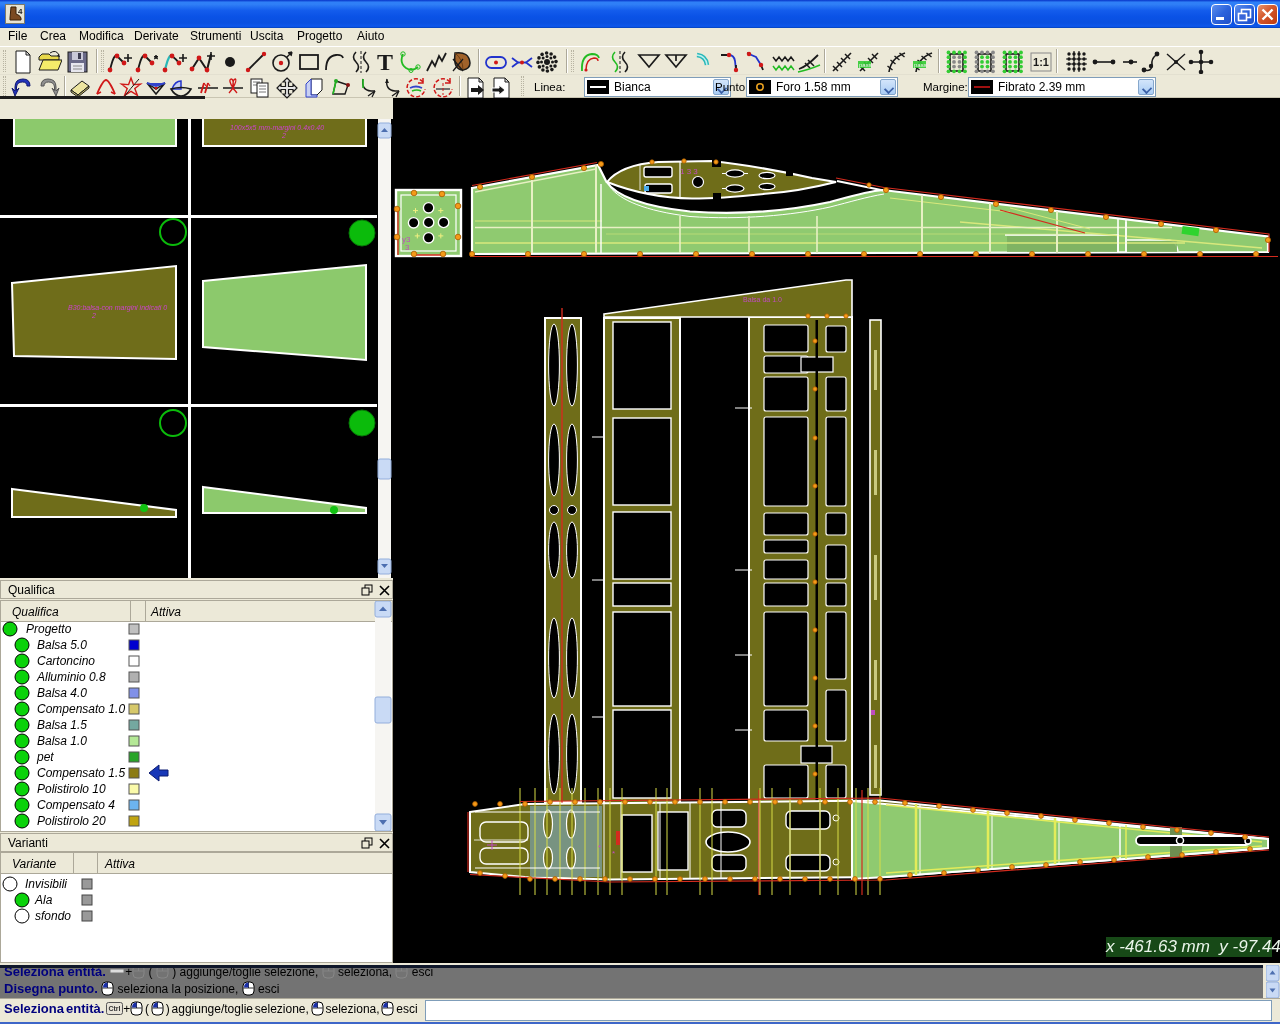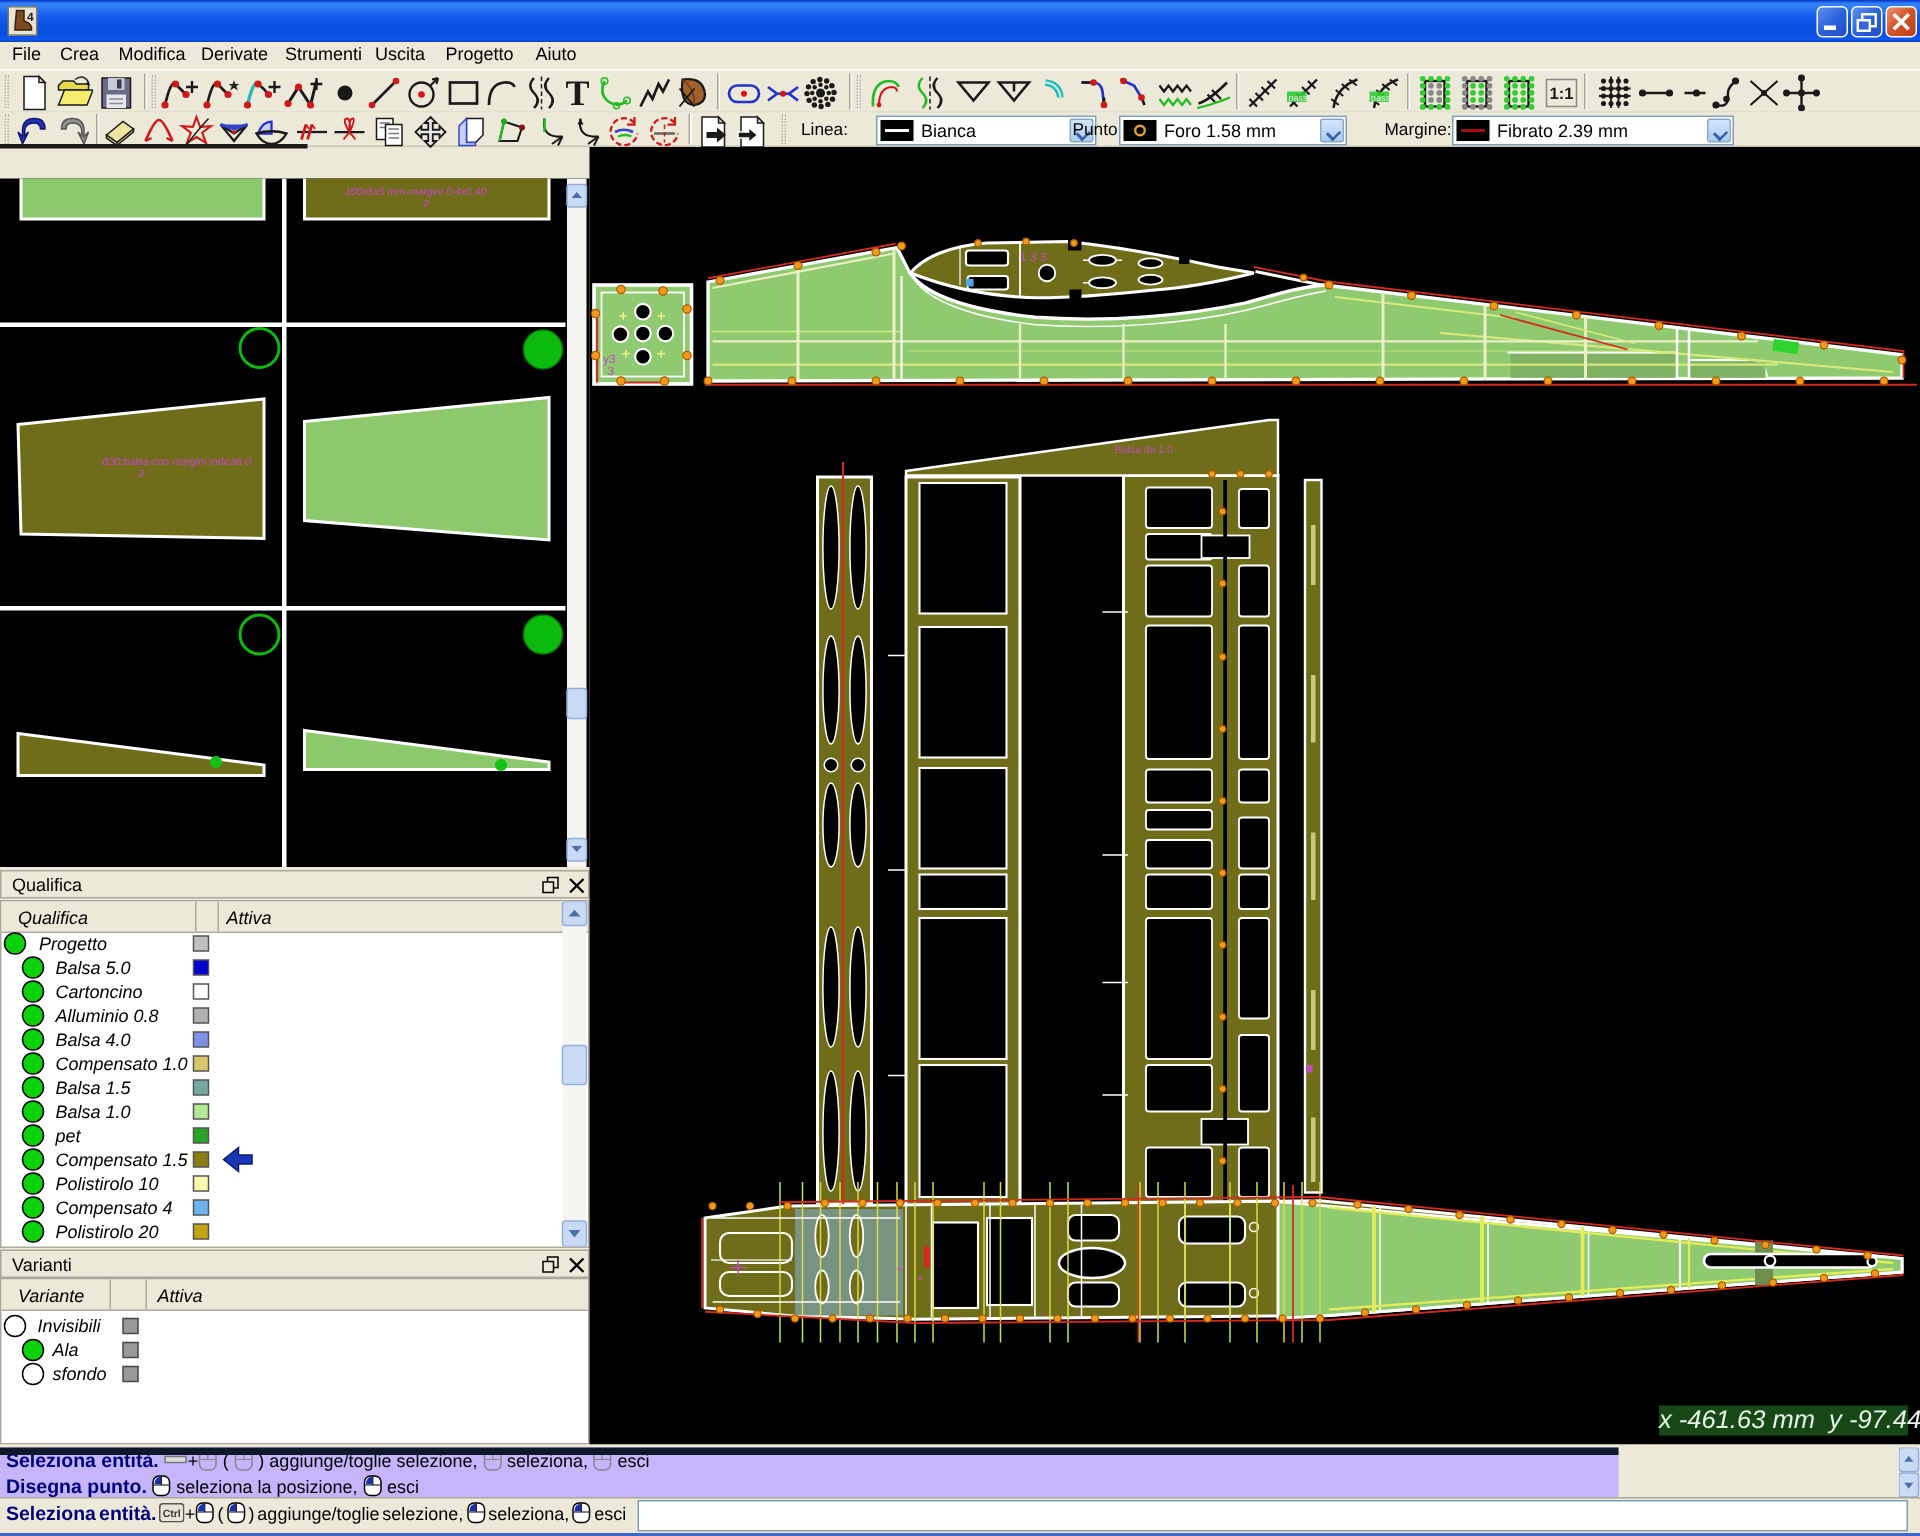"Seleziona entità. + ( )" div { background: #c4b5fd -> #737373; border-top: 5px solid #0f172a -> 3px solid #0f172a; width: 1079px -> 1263px }
